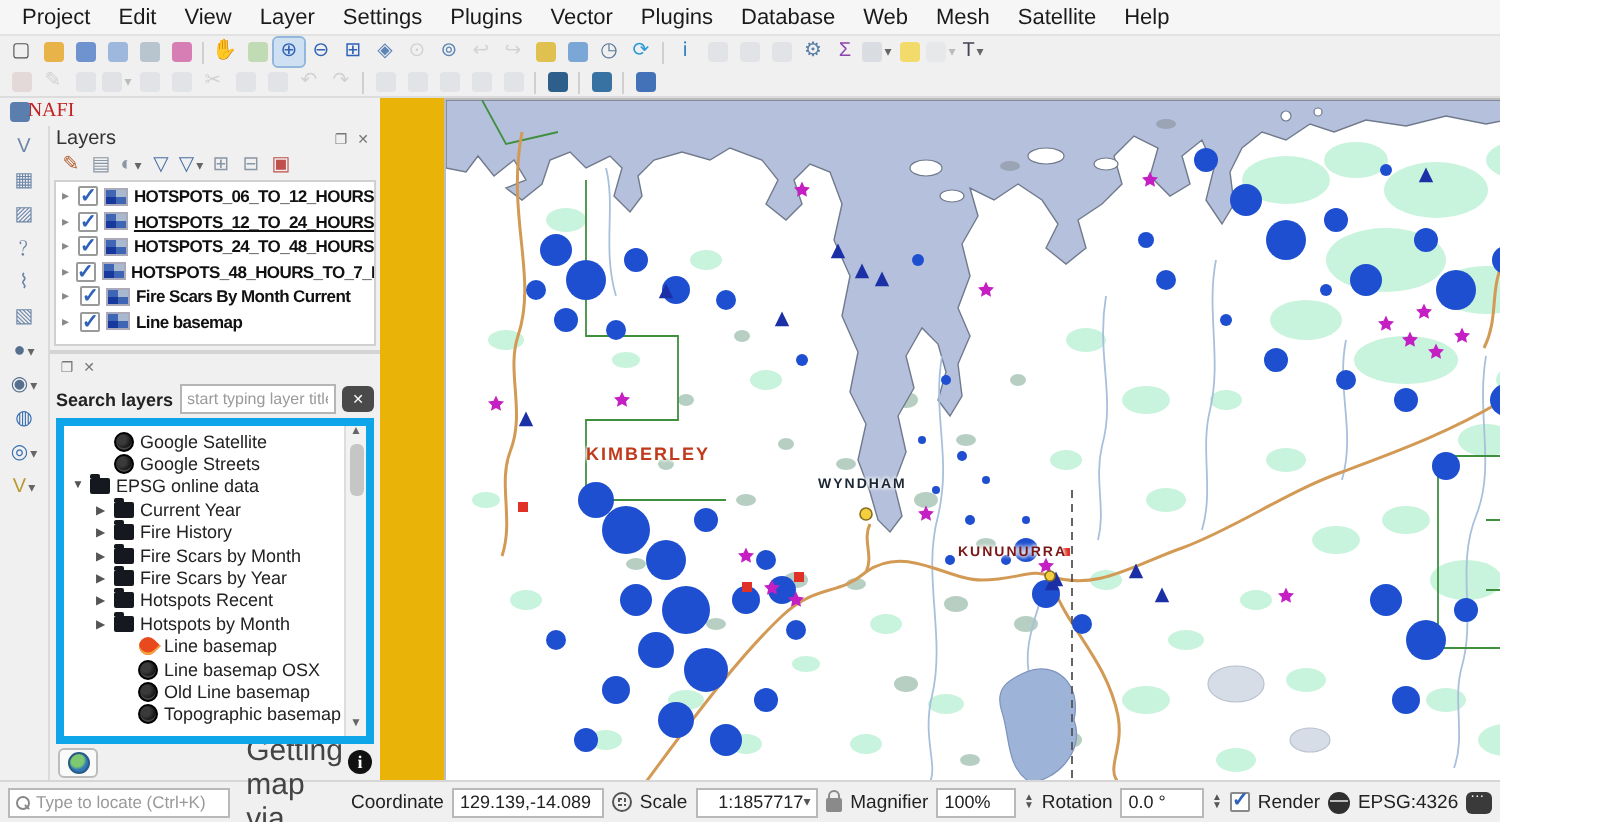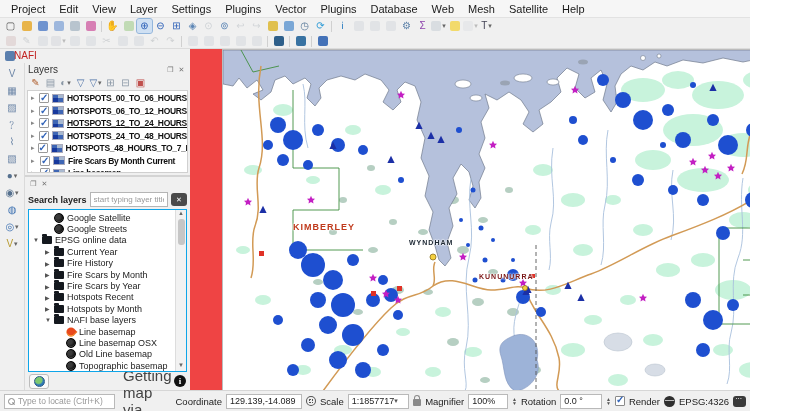"Project" #app { background: #ef4444 -> #eab308 }
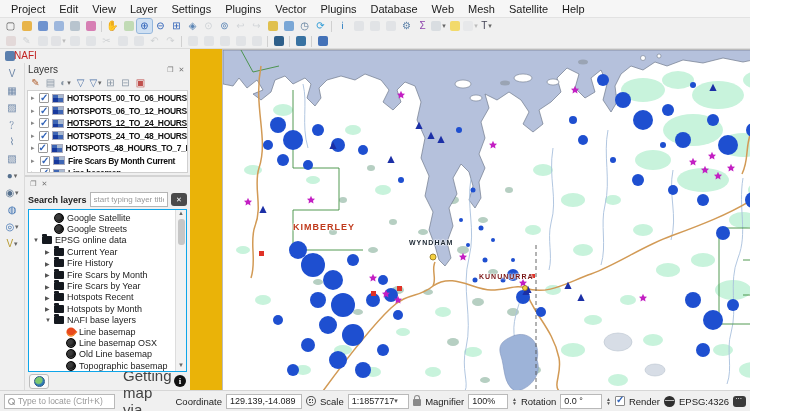"NAFI" span.tglyph { font-family: none -> Liberation Serif, serif }
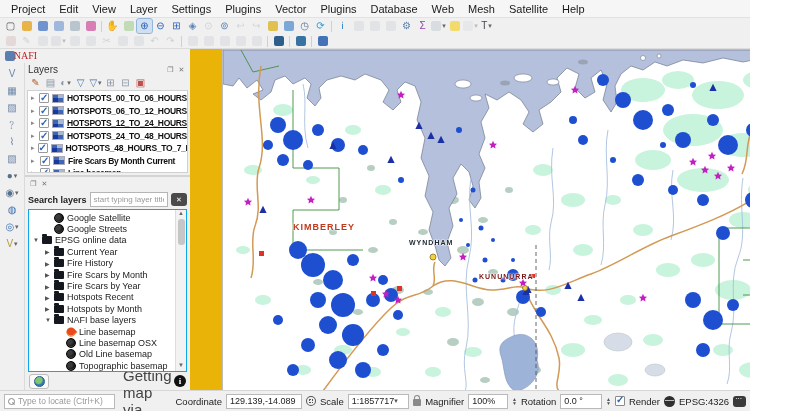"HOTSPOTS_00_TO_06_HOURS" div.lyr-row { html: <div> <span>▸</span> <span></span> <span></span> <span>HOTSPOTS_00_TO_06_HOURS</span> </div> -> none }
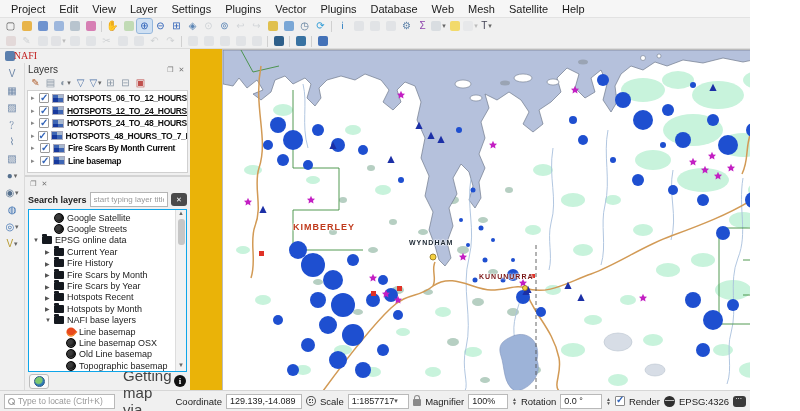"Google Satellite" .tree-box { border: 1px solid #0ea5e9 -> 4px solid #0ea5e9 }
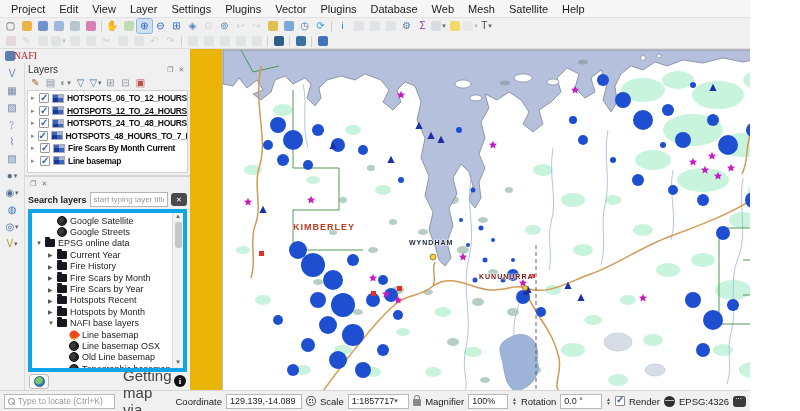"NAFI base layers" div.tree-row { html: <div> <span>▼</span> <span></span> <span>NAFI base layers</span> </div> -> none }
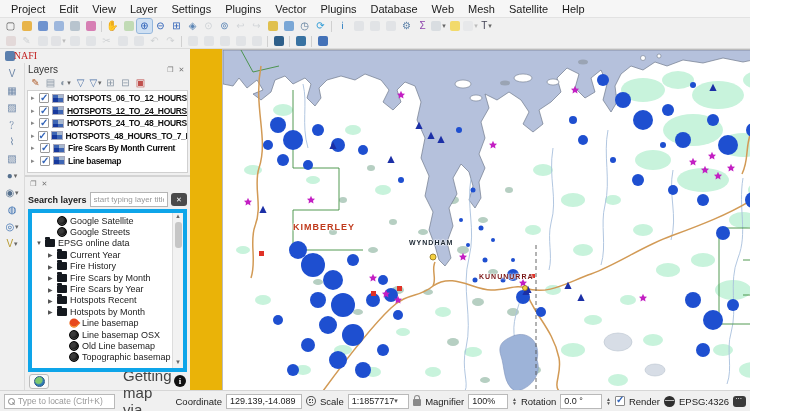"1:1857717" .sb-combo { justify-content: flex-start -> flex-end }
